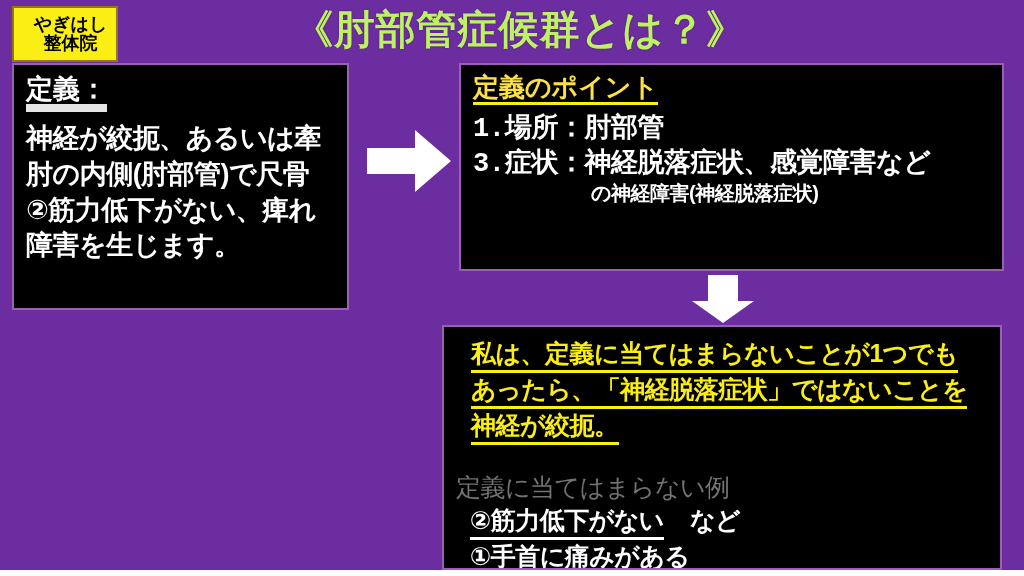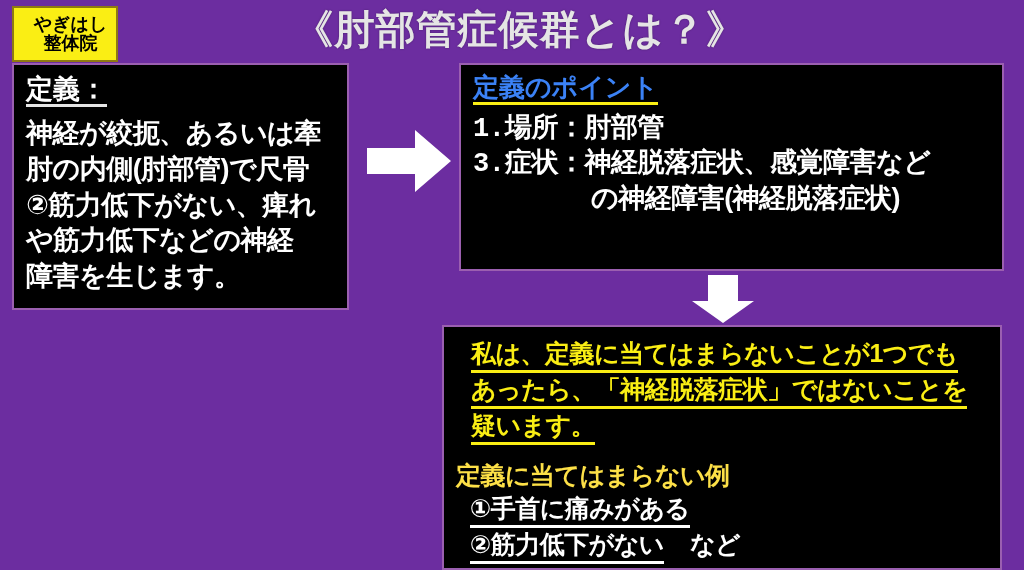"《肘部管症候群とは？》" .title { color: #e5e5e5 -> #bef264 }
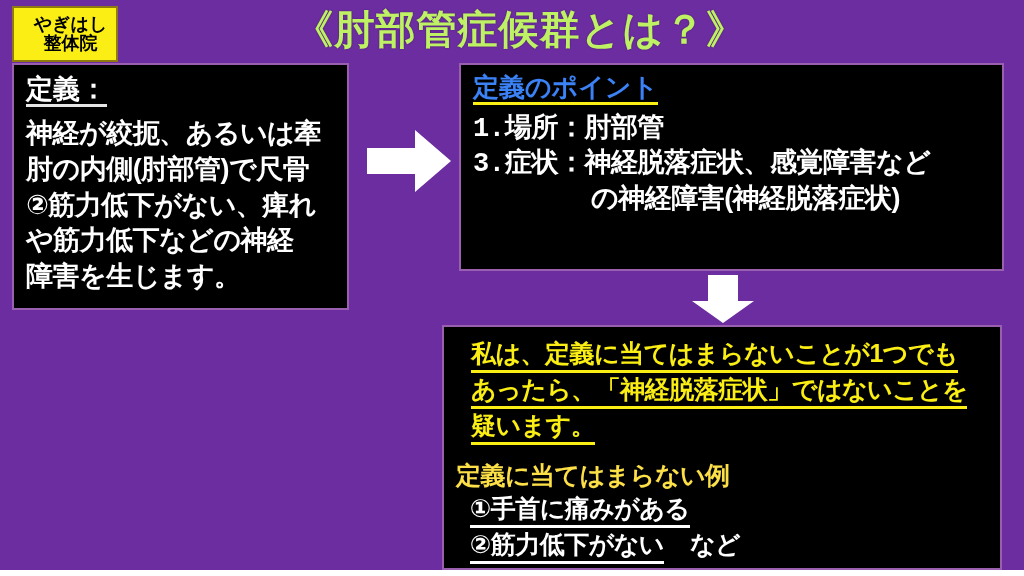"定義：" .def-head { border-bottom: 3px solid #e5e5e5 -> 8px solid #e5e5e5 }
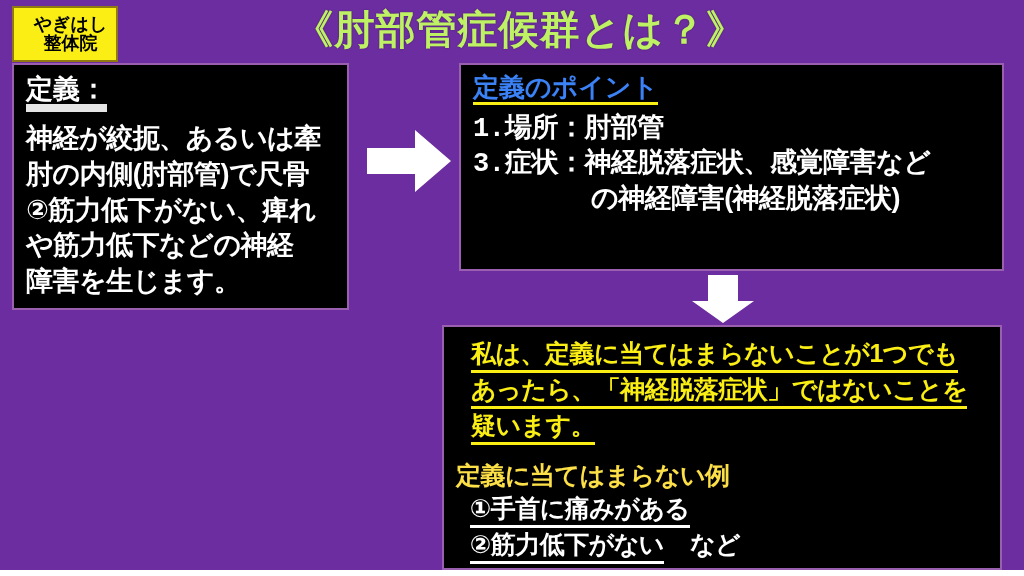"定義のポイント" .points-head { color: #3b82f6 -> #fde047 }
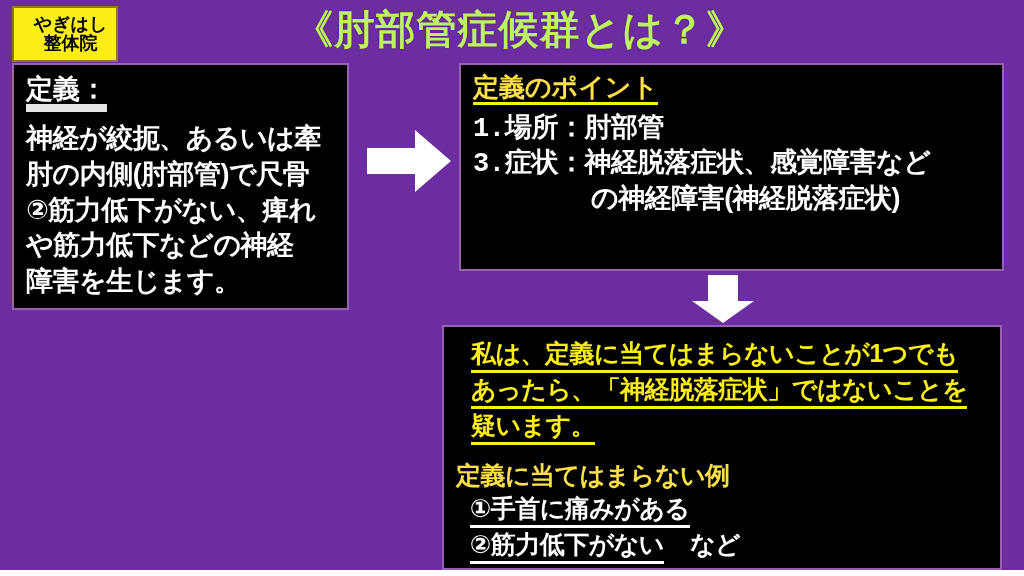"の神経障害(神経脱落症状)" .cont-line { font-size: 27px -> 20px }
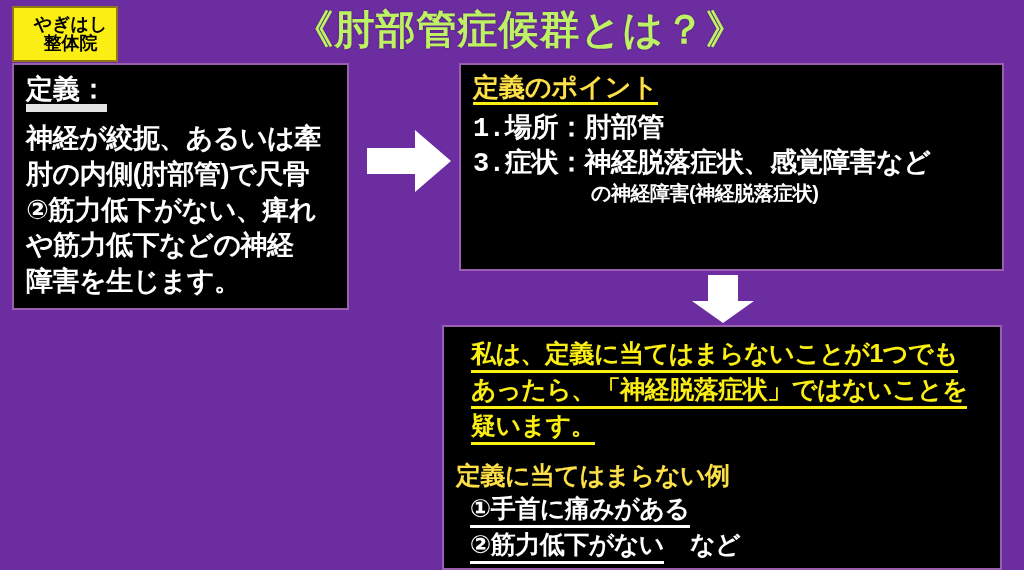"や筋力低下などの神経" div { html: <div>や筋力低下などの神経</div> -> none }
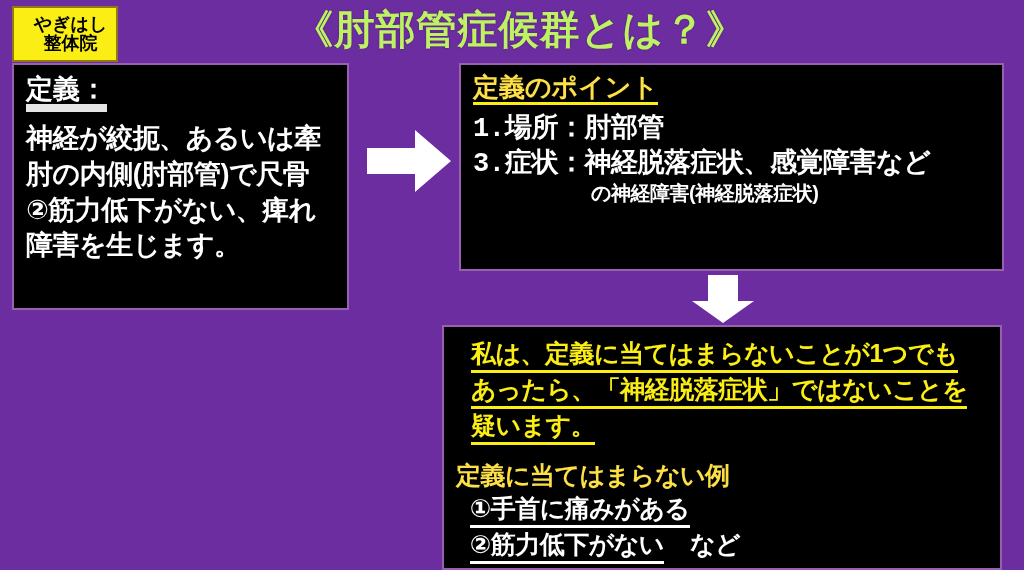"疑います。" div { text: 疑います -> 神経が絞扼 }
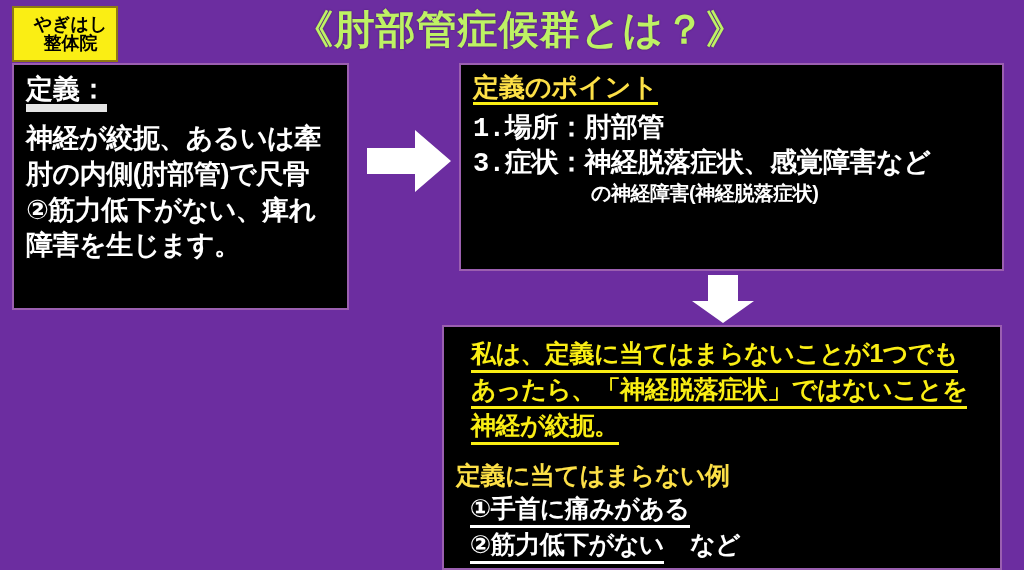"定義に当てはまらない例" .concl-sub { color: #fde047 -> #737373; font-weight: bold -> normal; margin-top: 14px -> 26px }
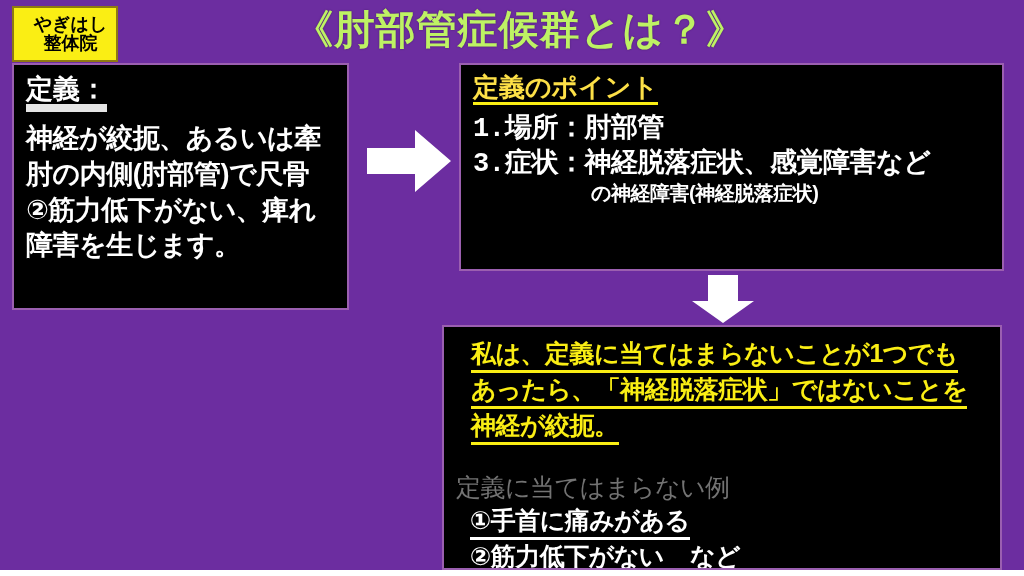"①手首に痛みがある" div.concl-ex { order: before "②筋力低下がない など" -> after "②筋力低下がない など" }
